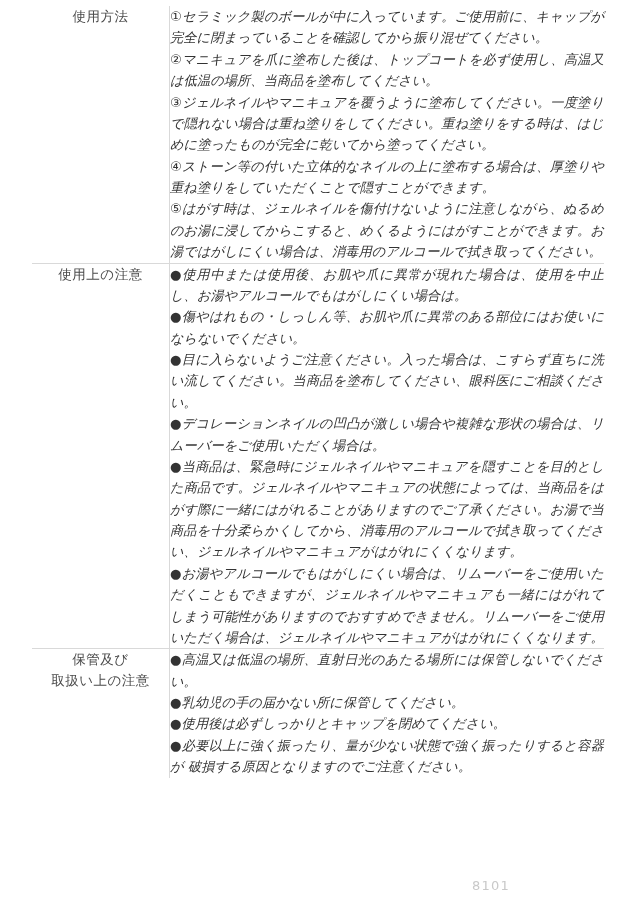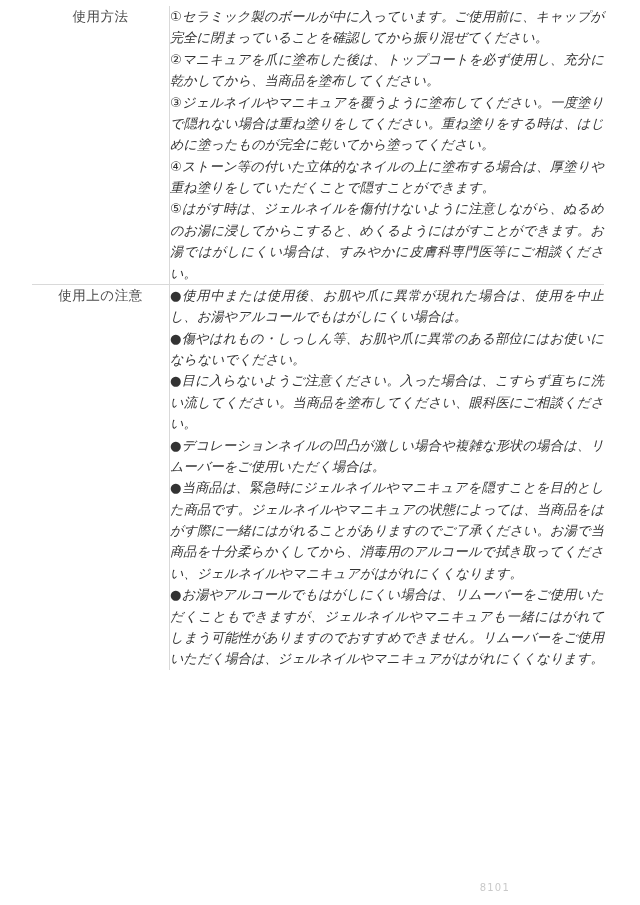"②マニキュアを爪に塗布した後は、トップコートを必ず使用し、充分に乾かしてから、当" p.item { text: 充分に乾かしてから -> 高温又は低温の場所 }
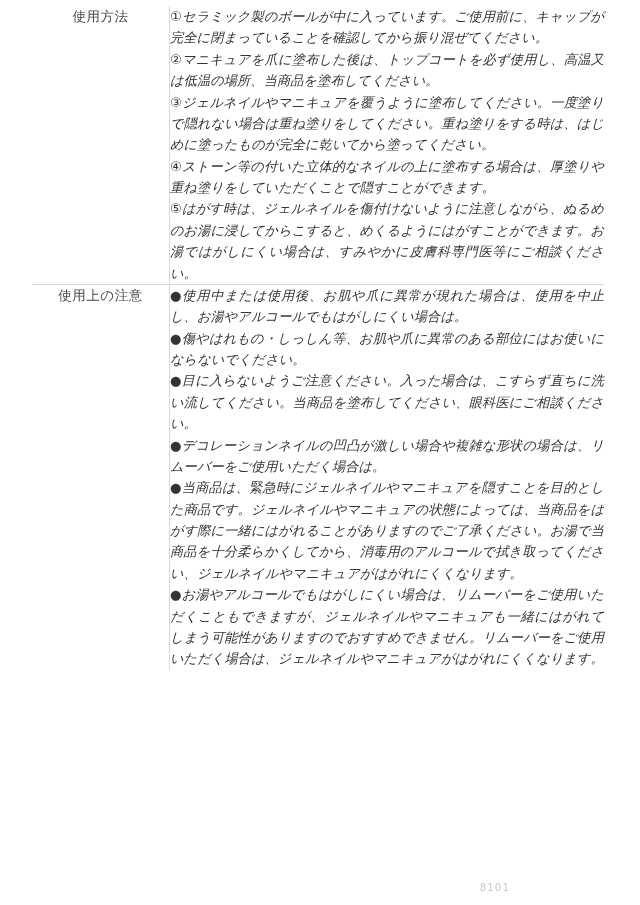"⑤はがす時は、ジェルネイルを傷付けないように注意しながら、ぬるめのお湯に浸してか" p.item { text: すみやかに皮膚科専門医等にご相談 -> 消毒用のアルコールで拭き取って }
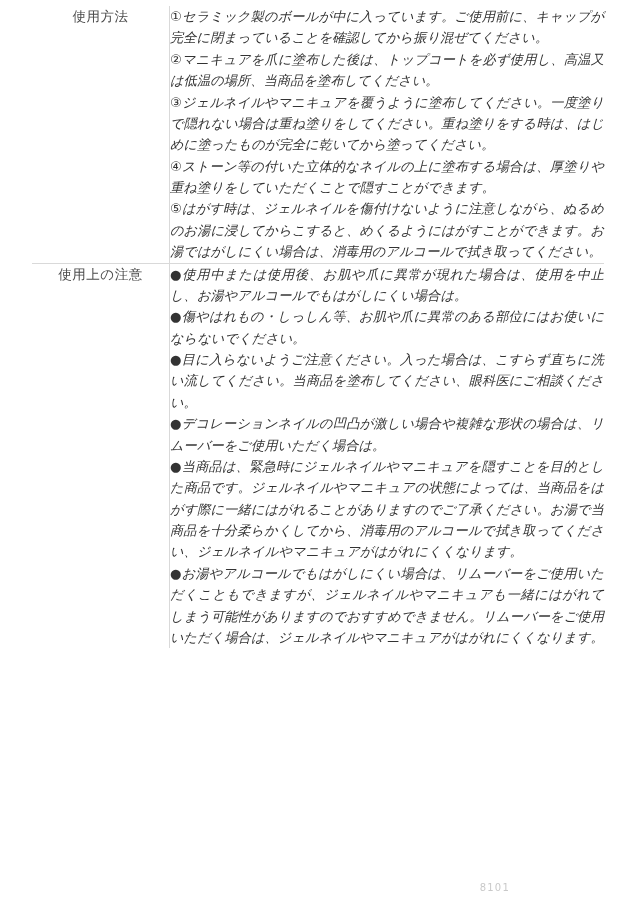"保管及び" tr { html: none -> <tr> <td> <span> <span>保管及び</span> <span>取扱い上の注意</span> </span> </td> <td> <p>●高温又は低温の場所、直射日光のあたる場所には保管しないでください。</p> <p>●乳幼児の手の届かない所に保管してください。</p> <p>●使用後は必ずしっかりとキャップを閉めてください。</p> <p>●必要以上に強く振ったり、量が少ない状態で強く振ったりすると容器が 破損する原因となりますのでご注意ください。</p> </td> </tr> }
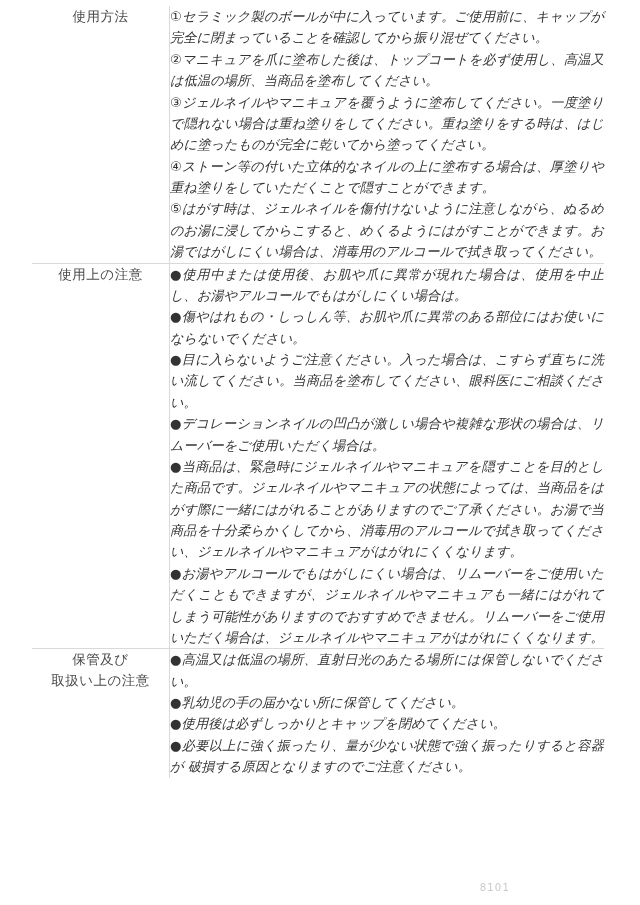"8101" .page-number { font-size: 10px -> 13px }
